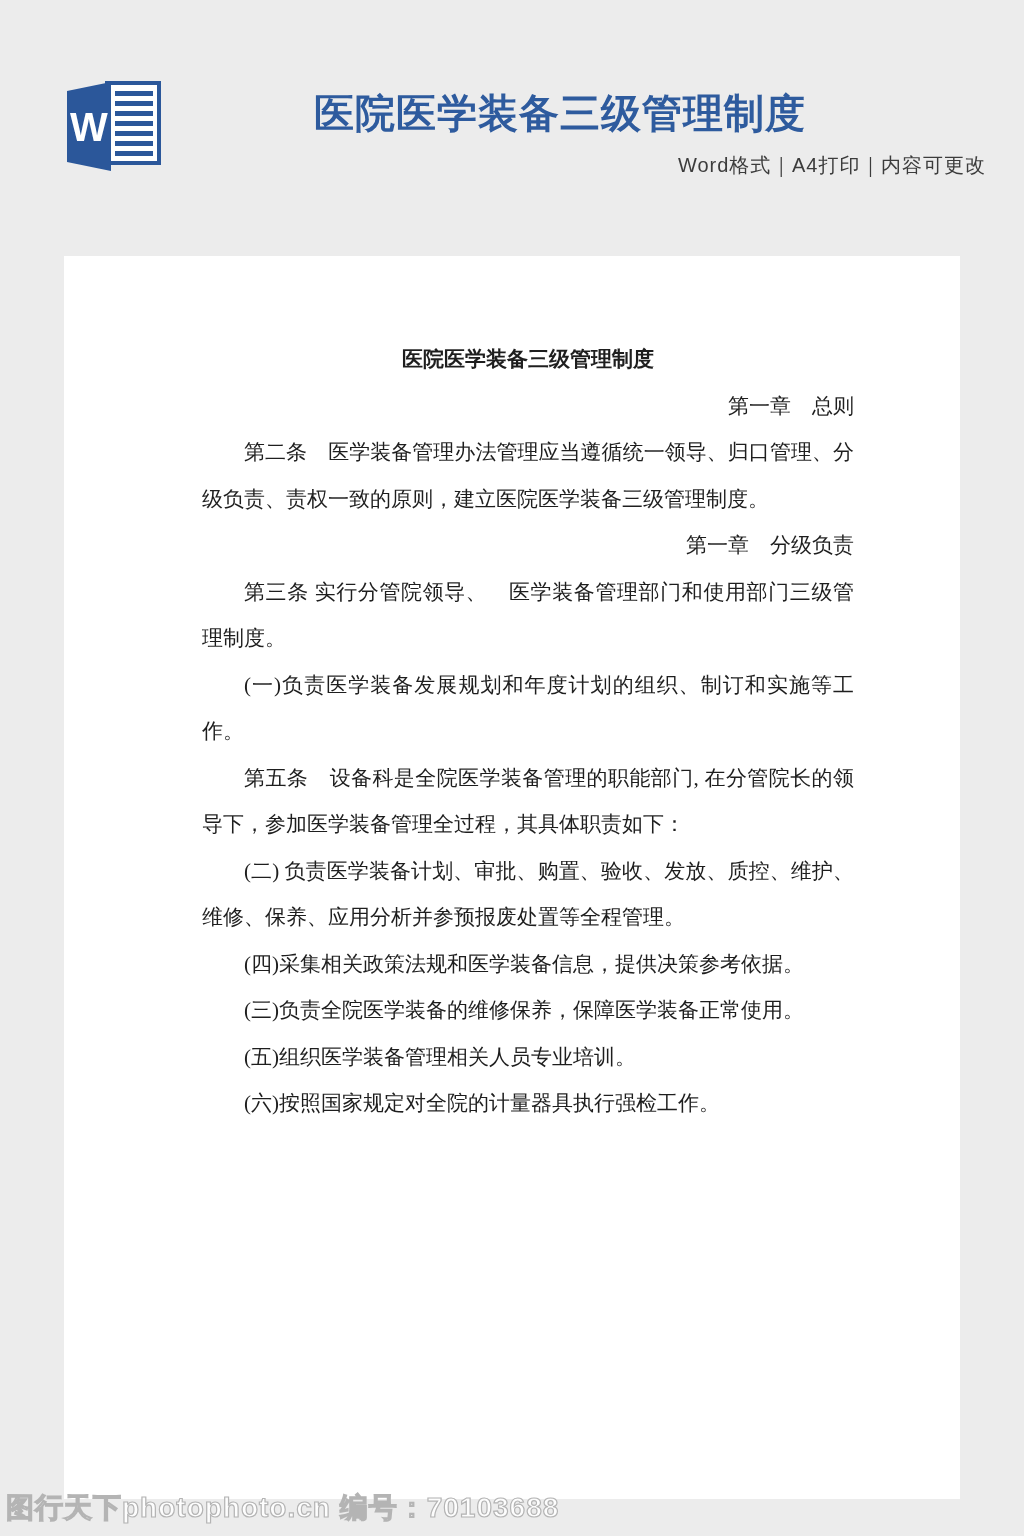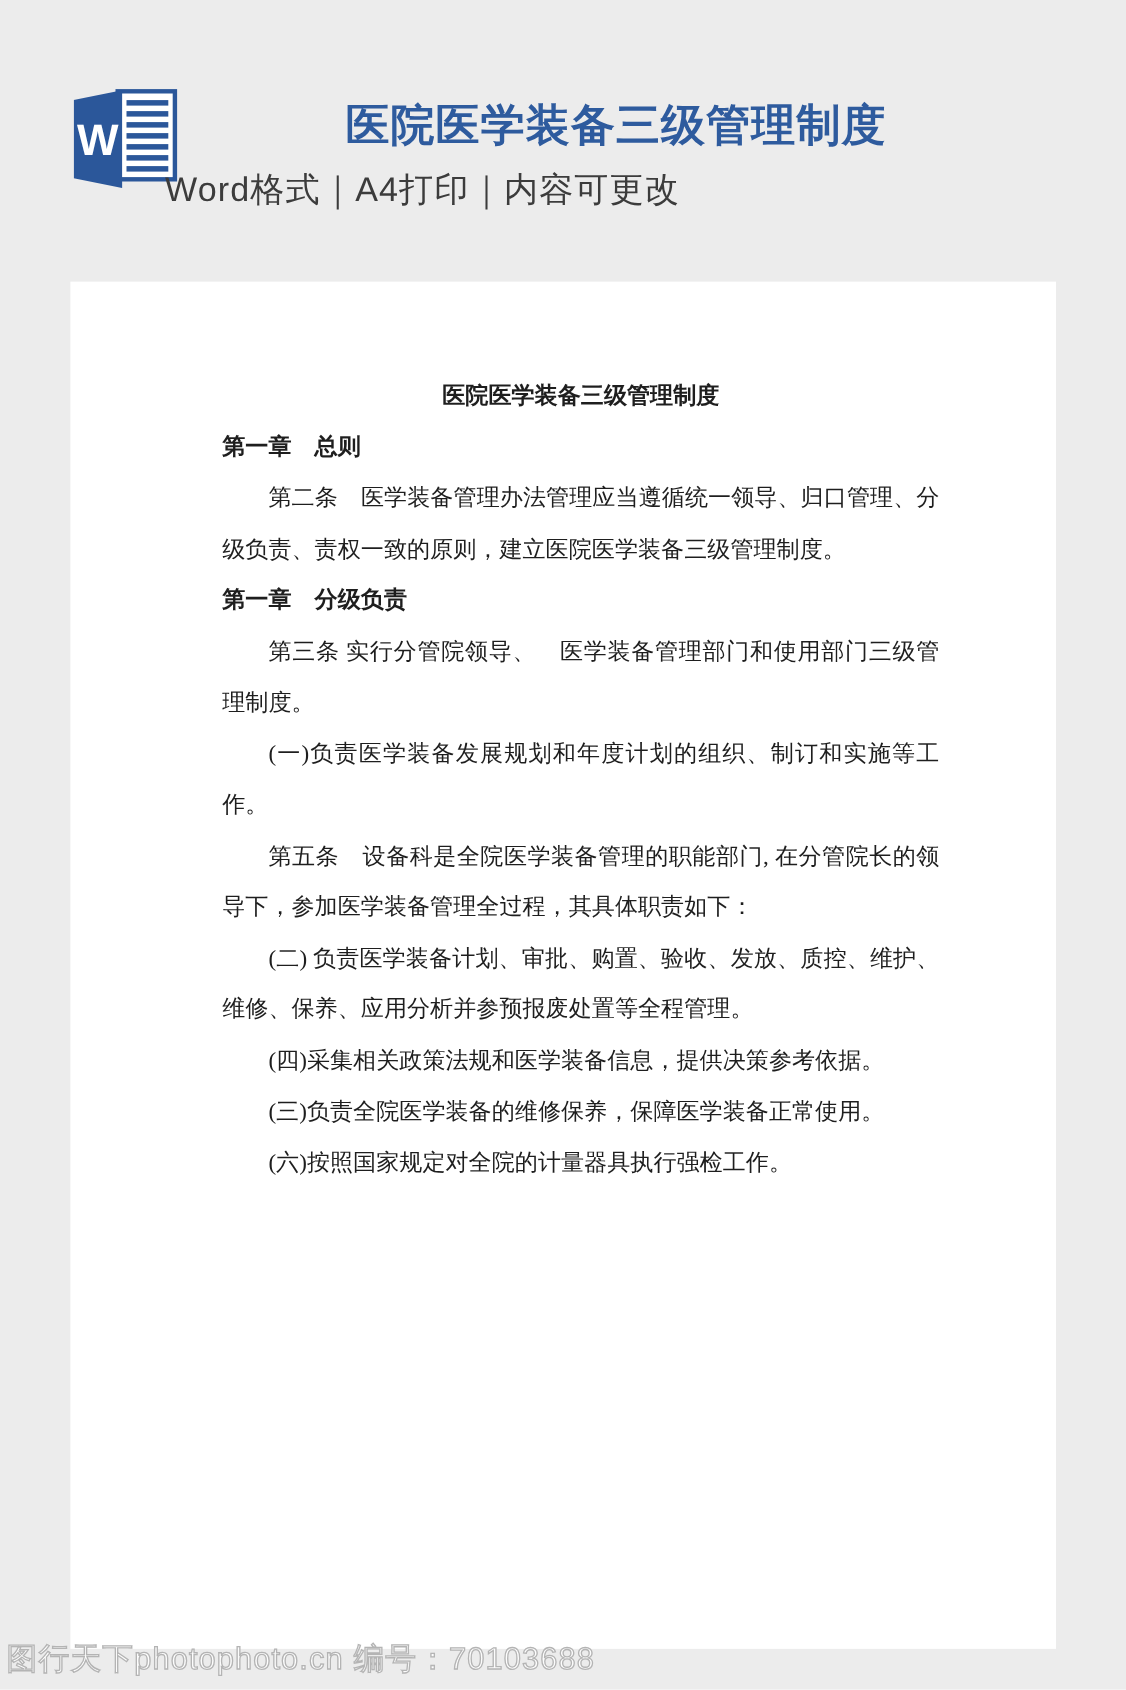"Word格式｜A4打印｜内容可更改" .header-subtitle { font-size: 31px -> 20px; text-align: left -> right }
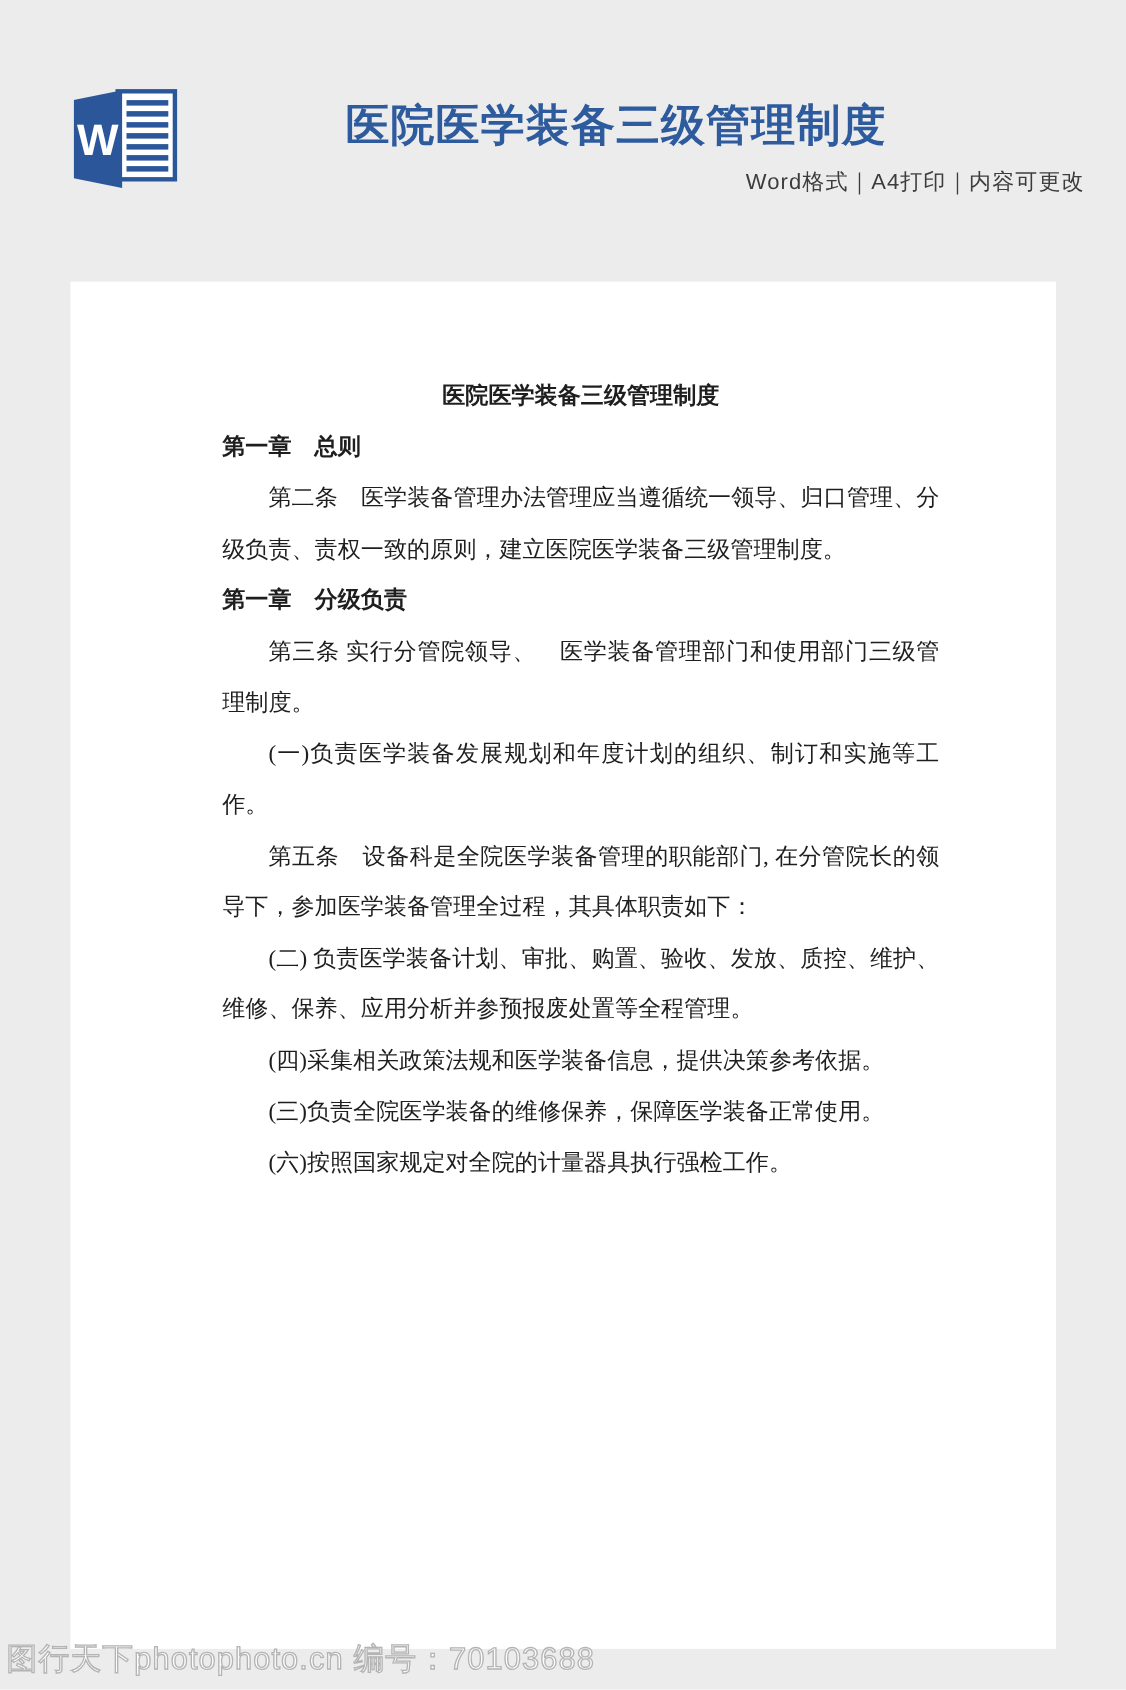"第一章 总则" .chapter { font-weight: 700 -> 400; text-align: left -> right }
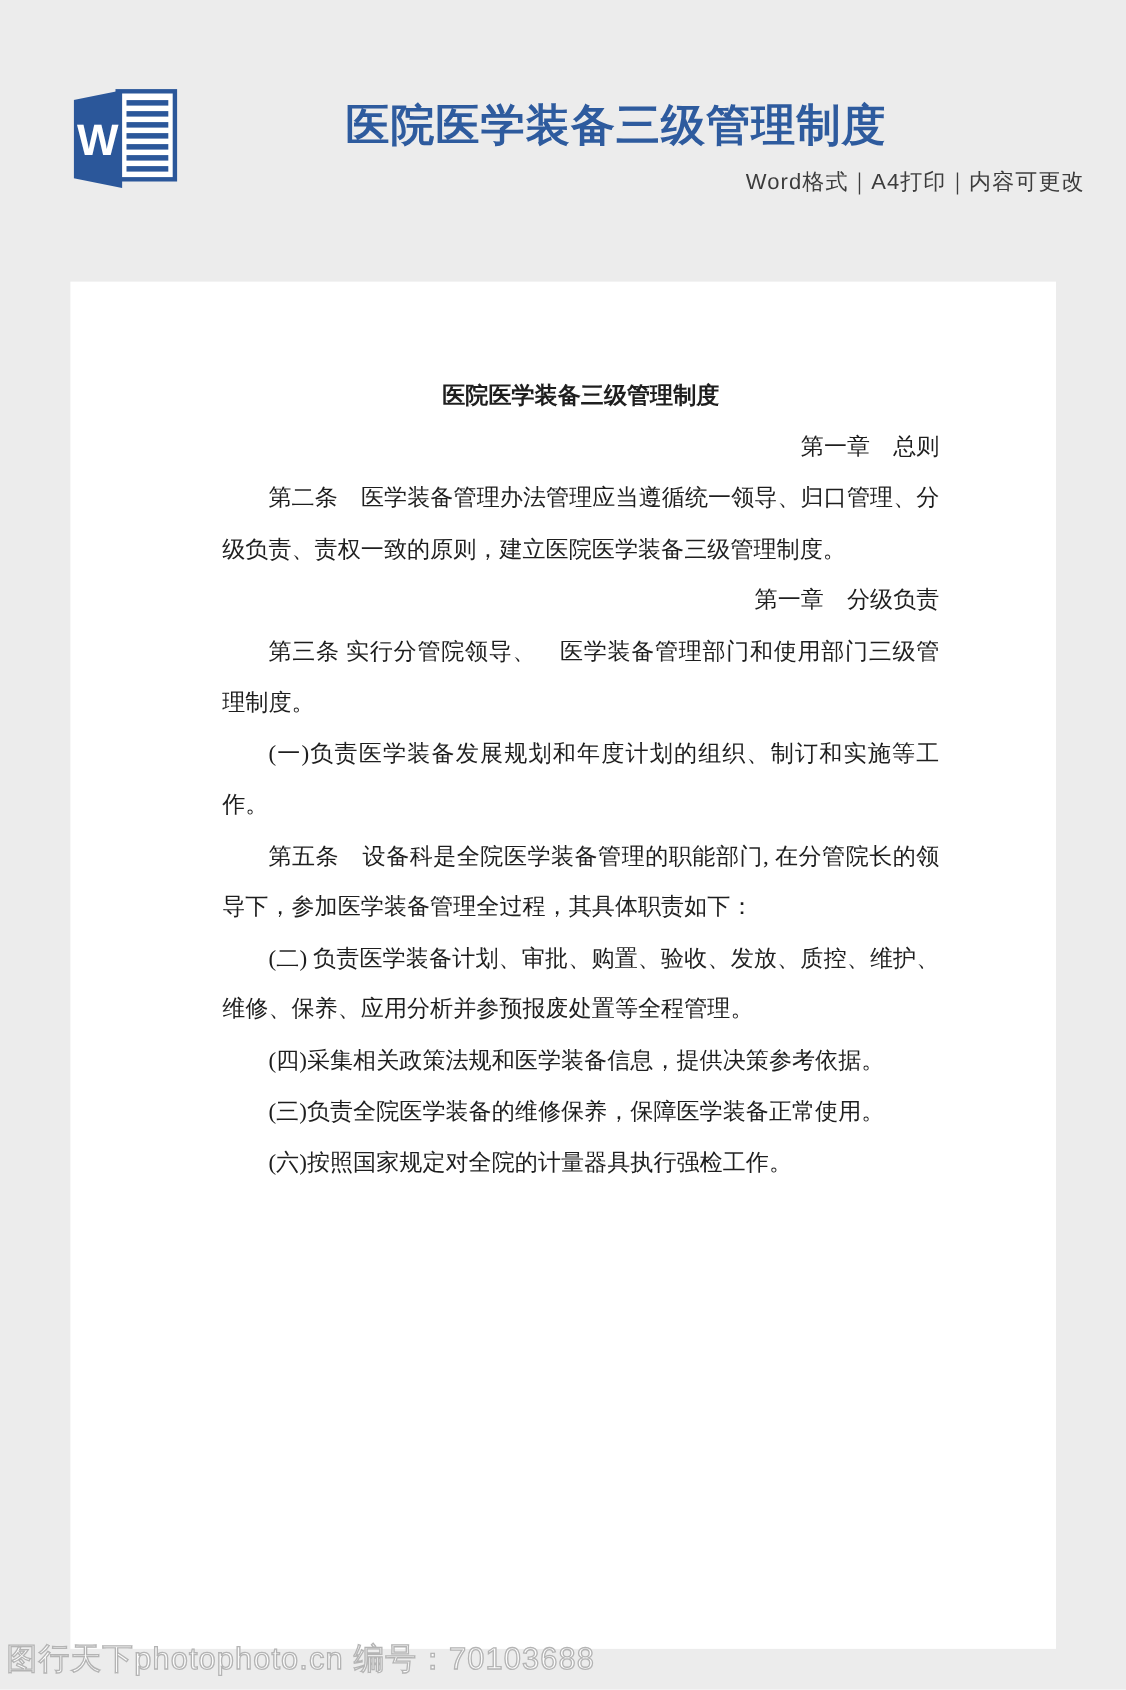"(五)组织医学装备管理相关人员专业培训。" p.para { html: none -> <p>(五)组织医学装备管理相关人员专业培训。</p> }
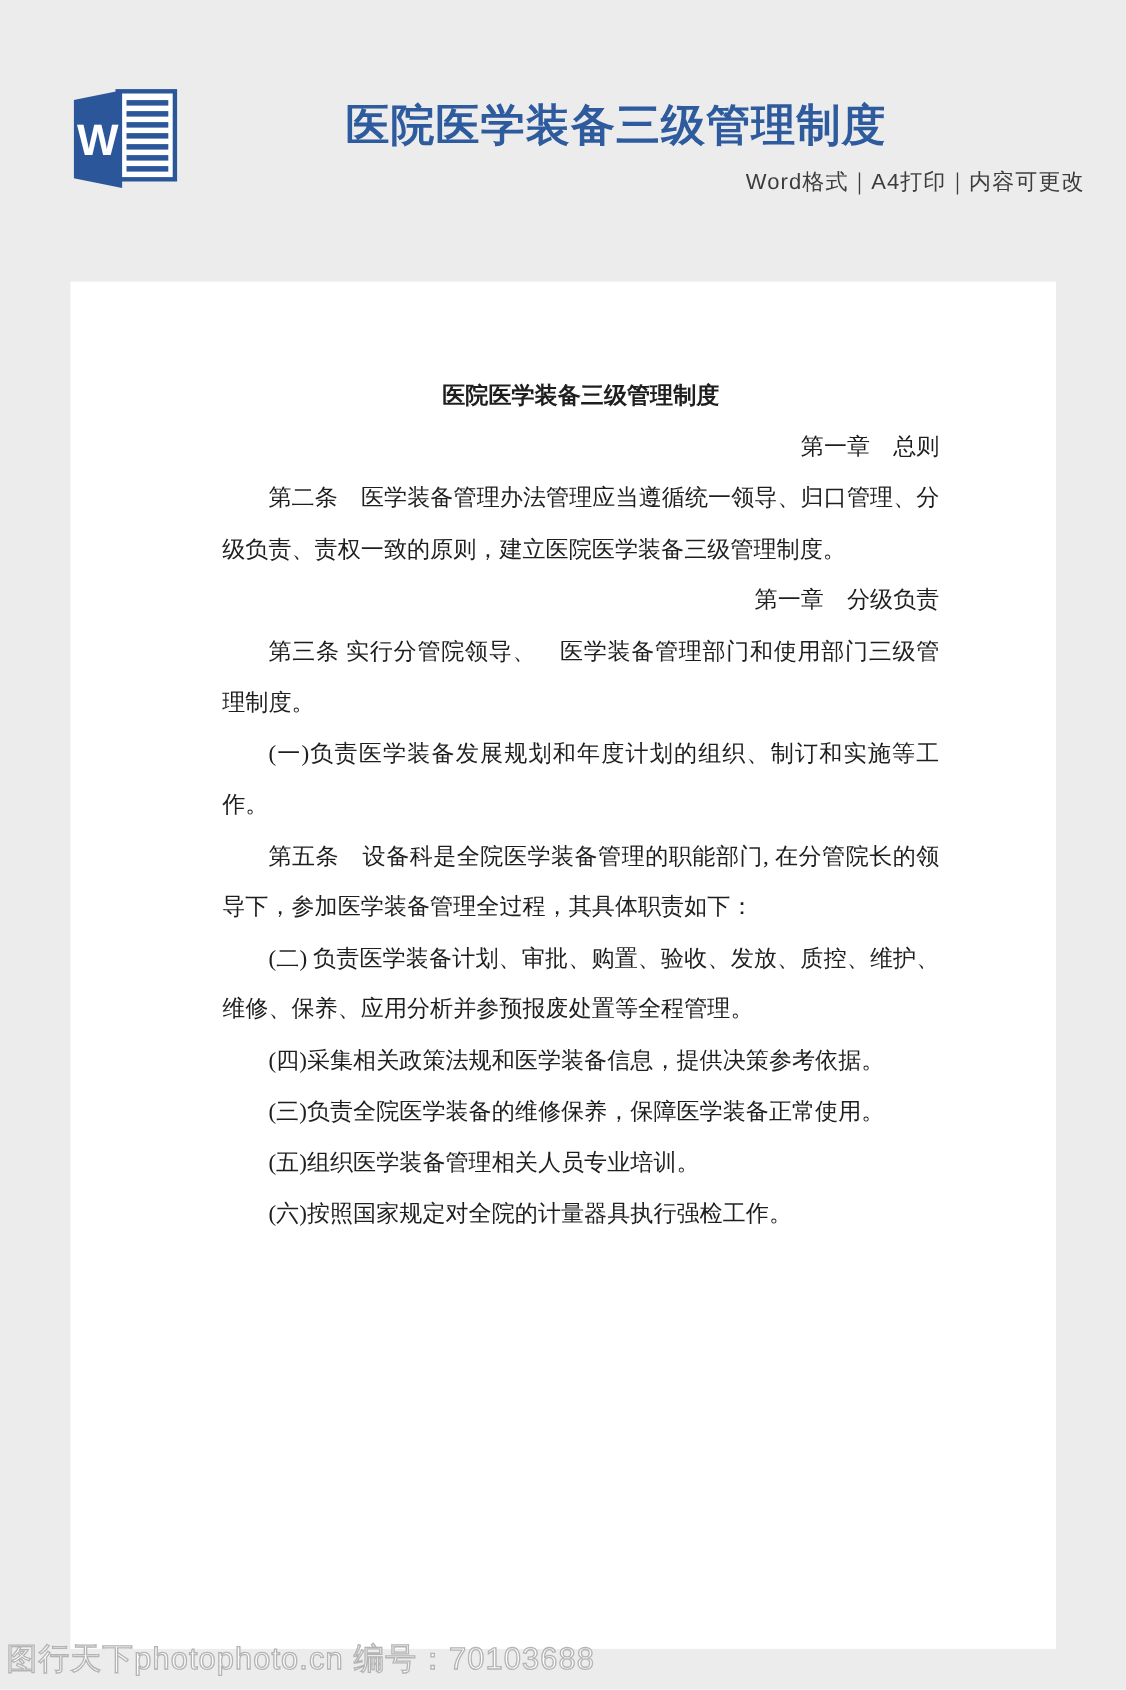"图行天下photophoto.cn 编号：70103688" .watermark { font-weight: 400 -> 700 }
